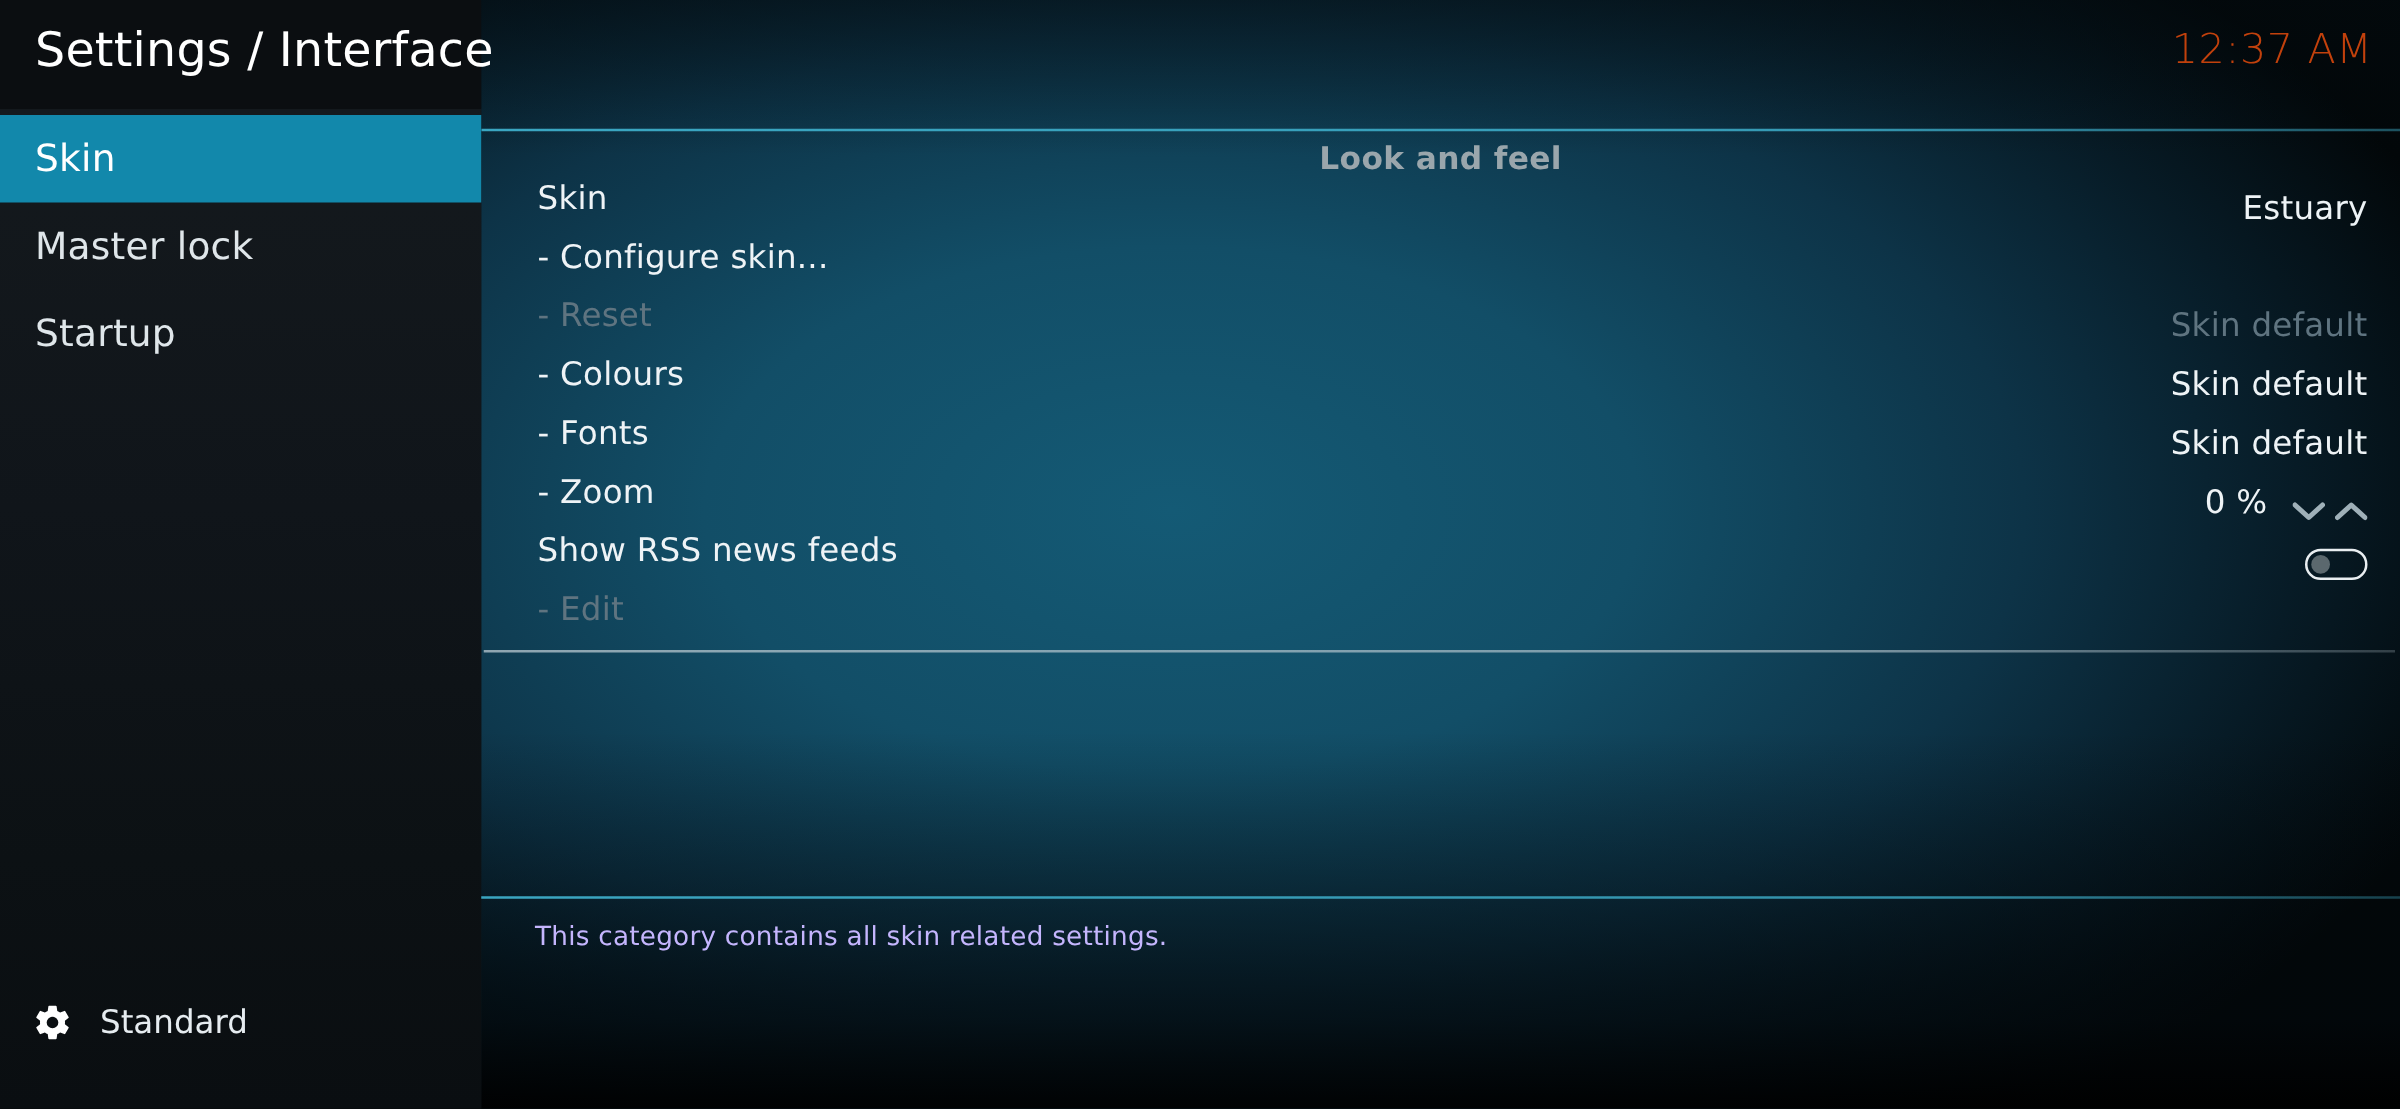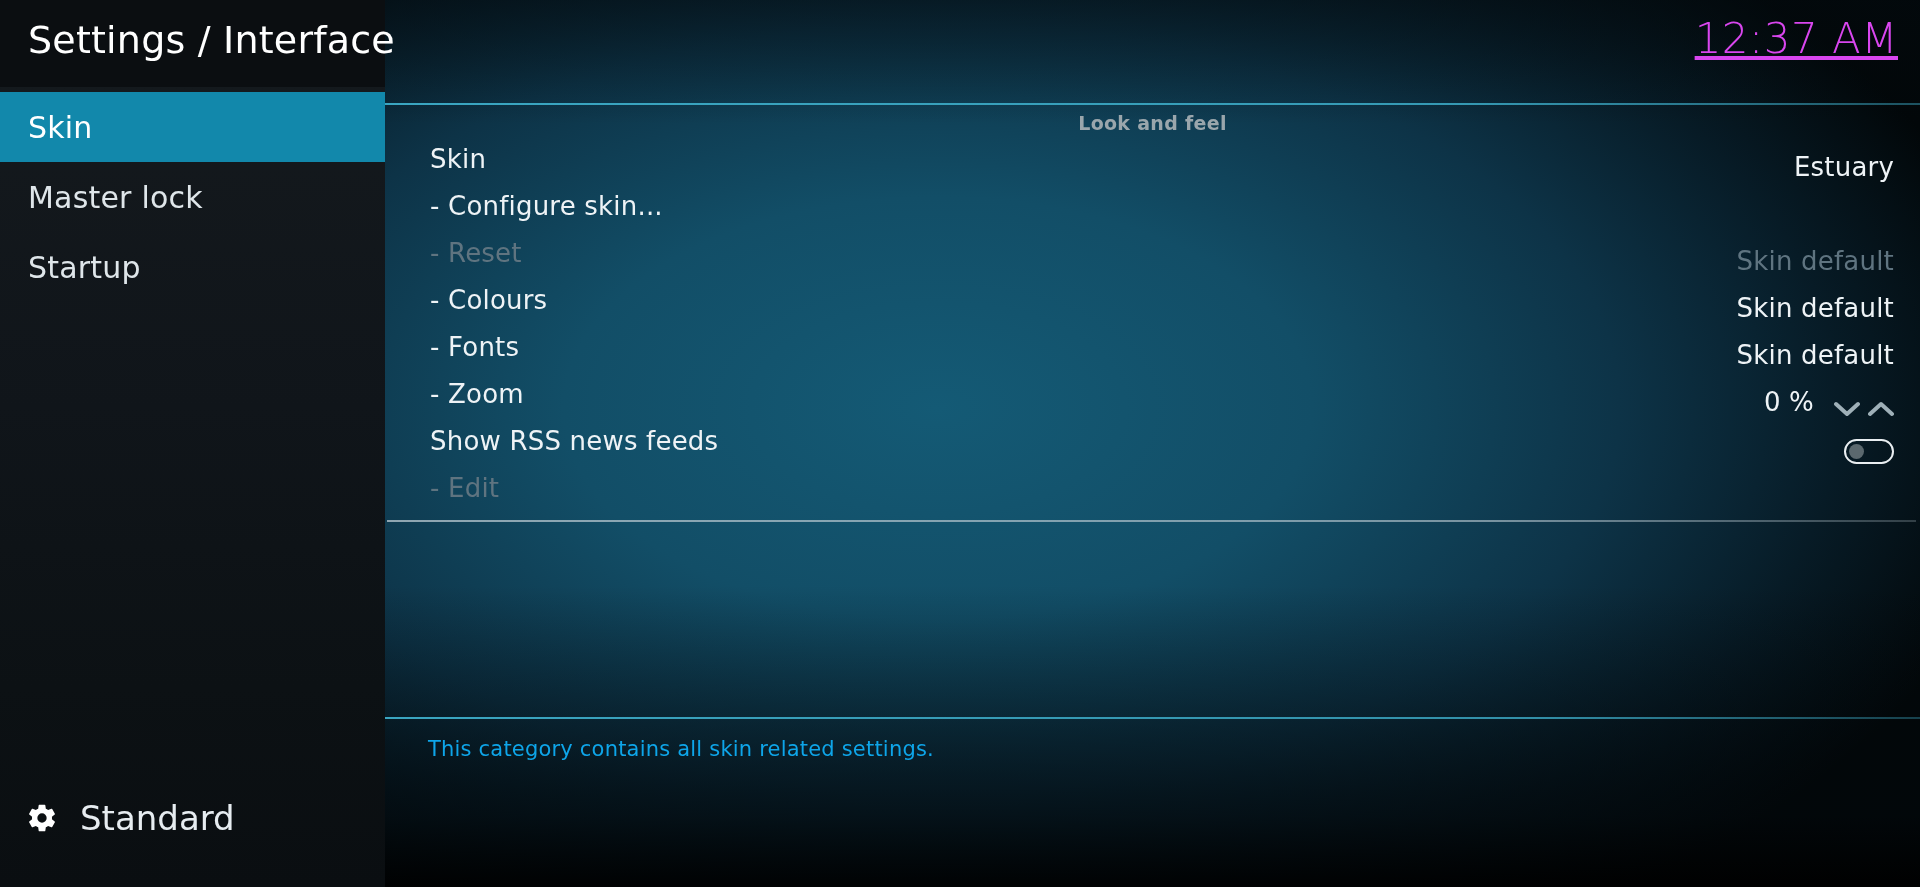"12:37 AM" .header-clock { color: #d946ef -> #c2410c; font-size: 42px -> 33px; text-decoration: underline -> none }
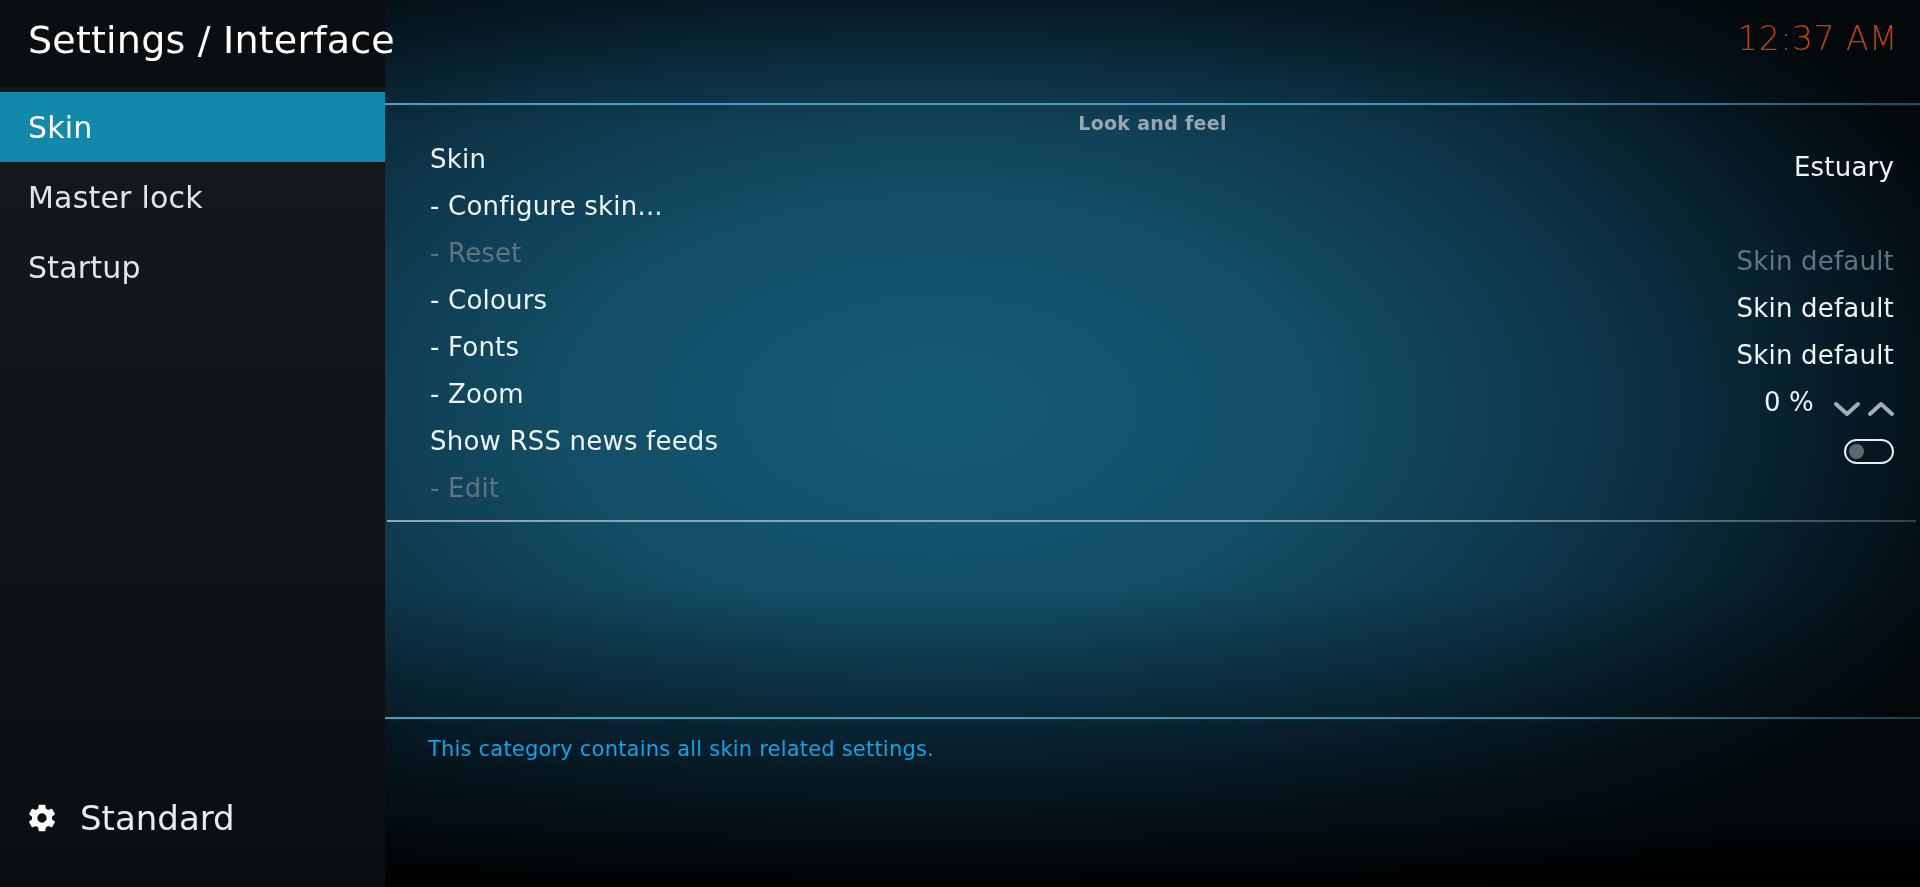"Look and feel" .group-title { font-size: 19px -> 25px }
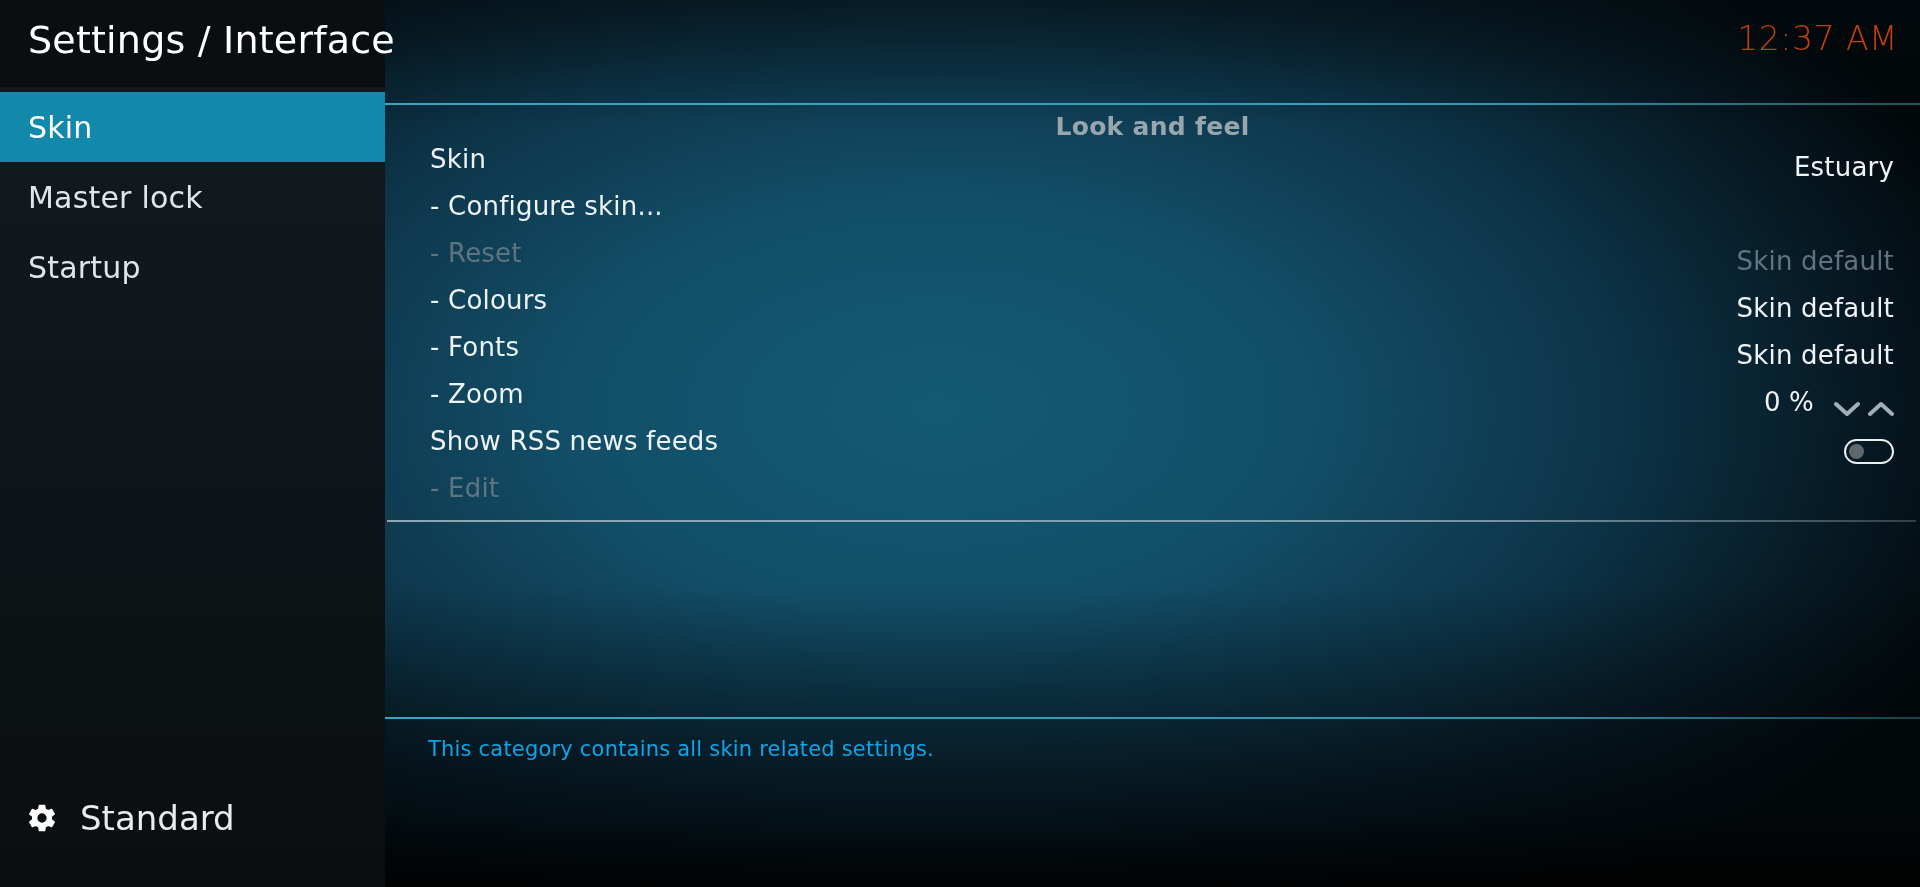"This category contains all skin" .footer-text { color: #0ea5e9 -> #c4b5fd }
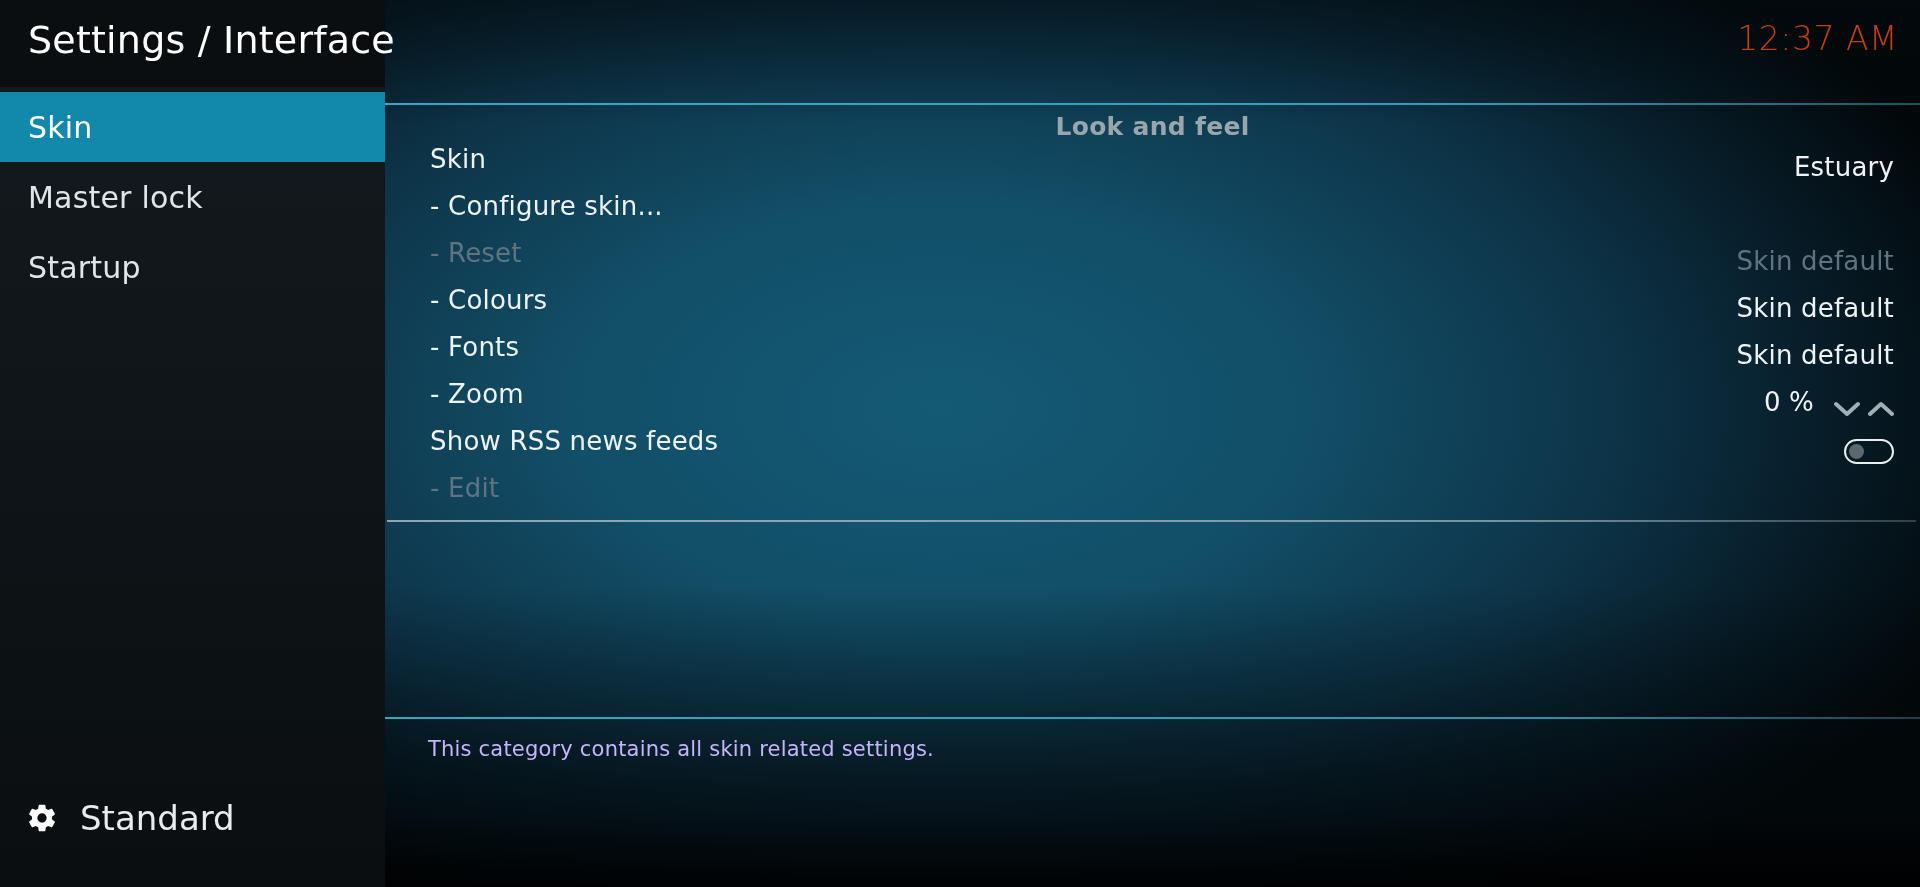"Standard" .sidebar-profile-label { font-size: 34px -> 26px }
